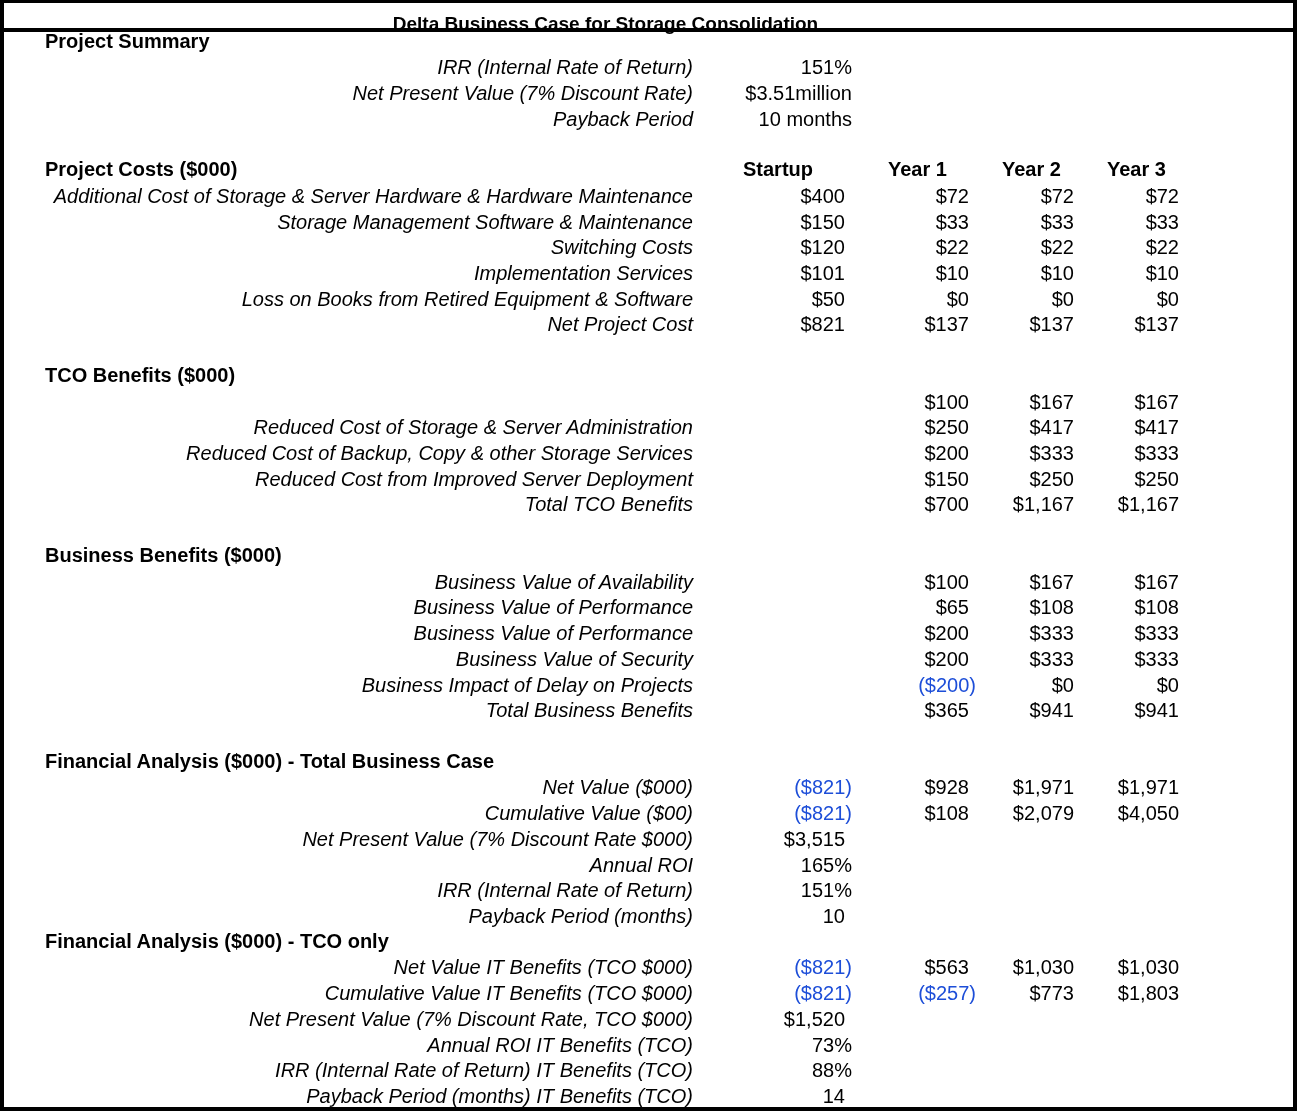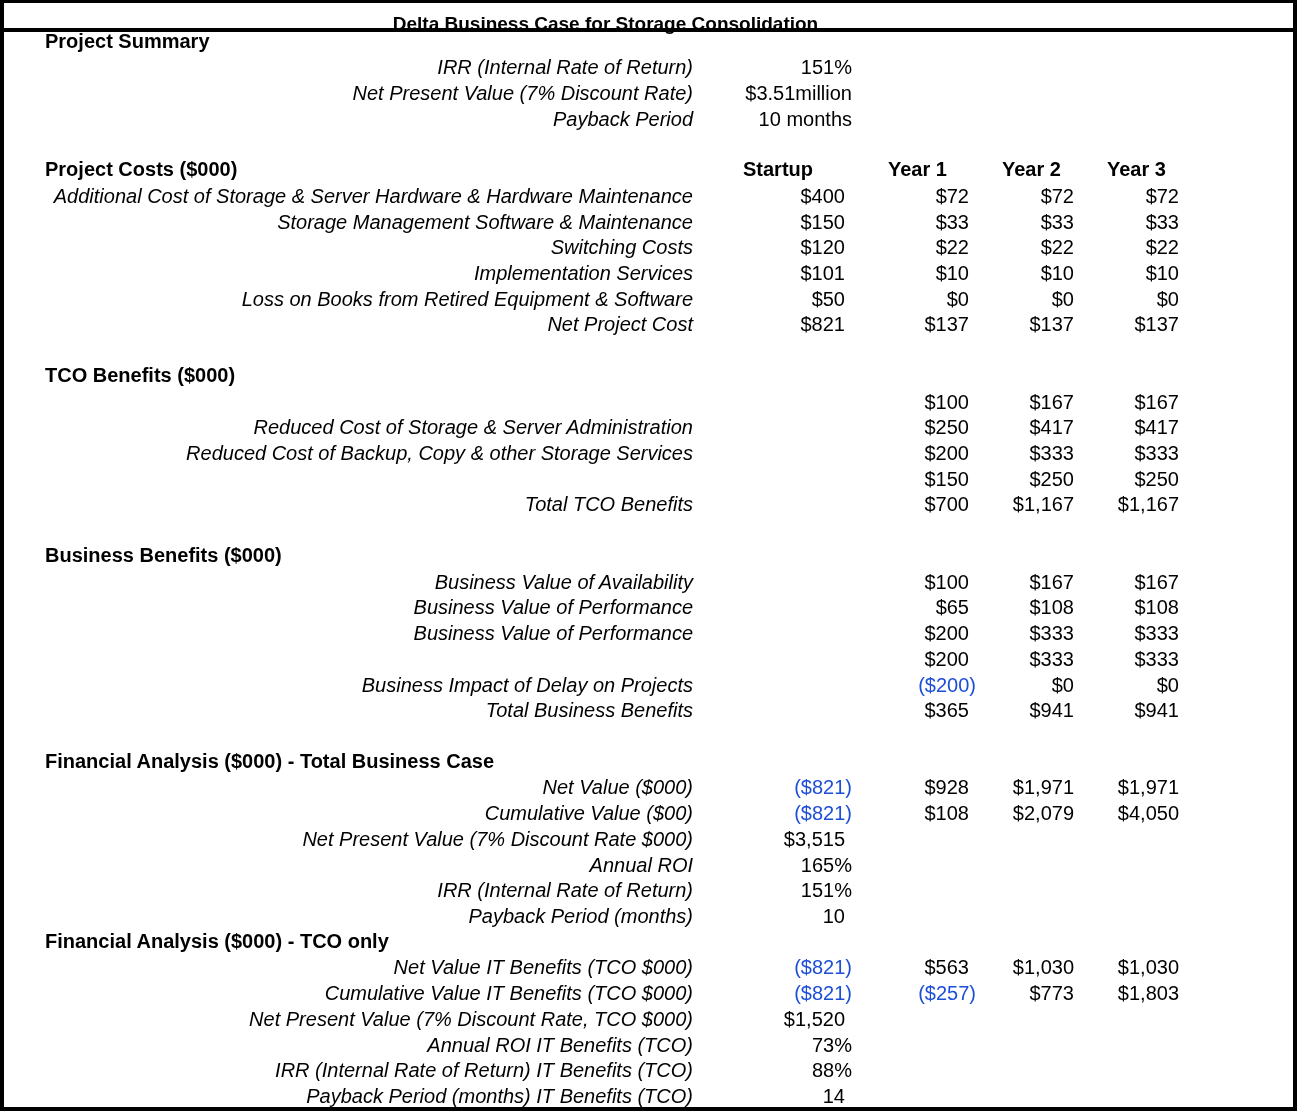"Reduced Cost from Improved Server" span.lbl { html: none -> <span>Reduced Cost from Improved Server Deployment</span> }
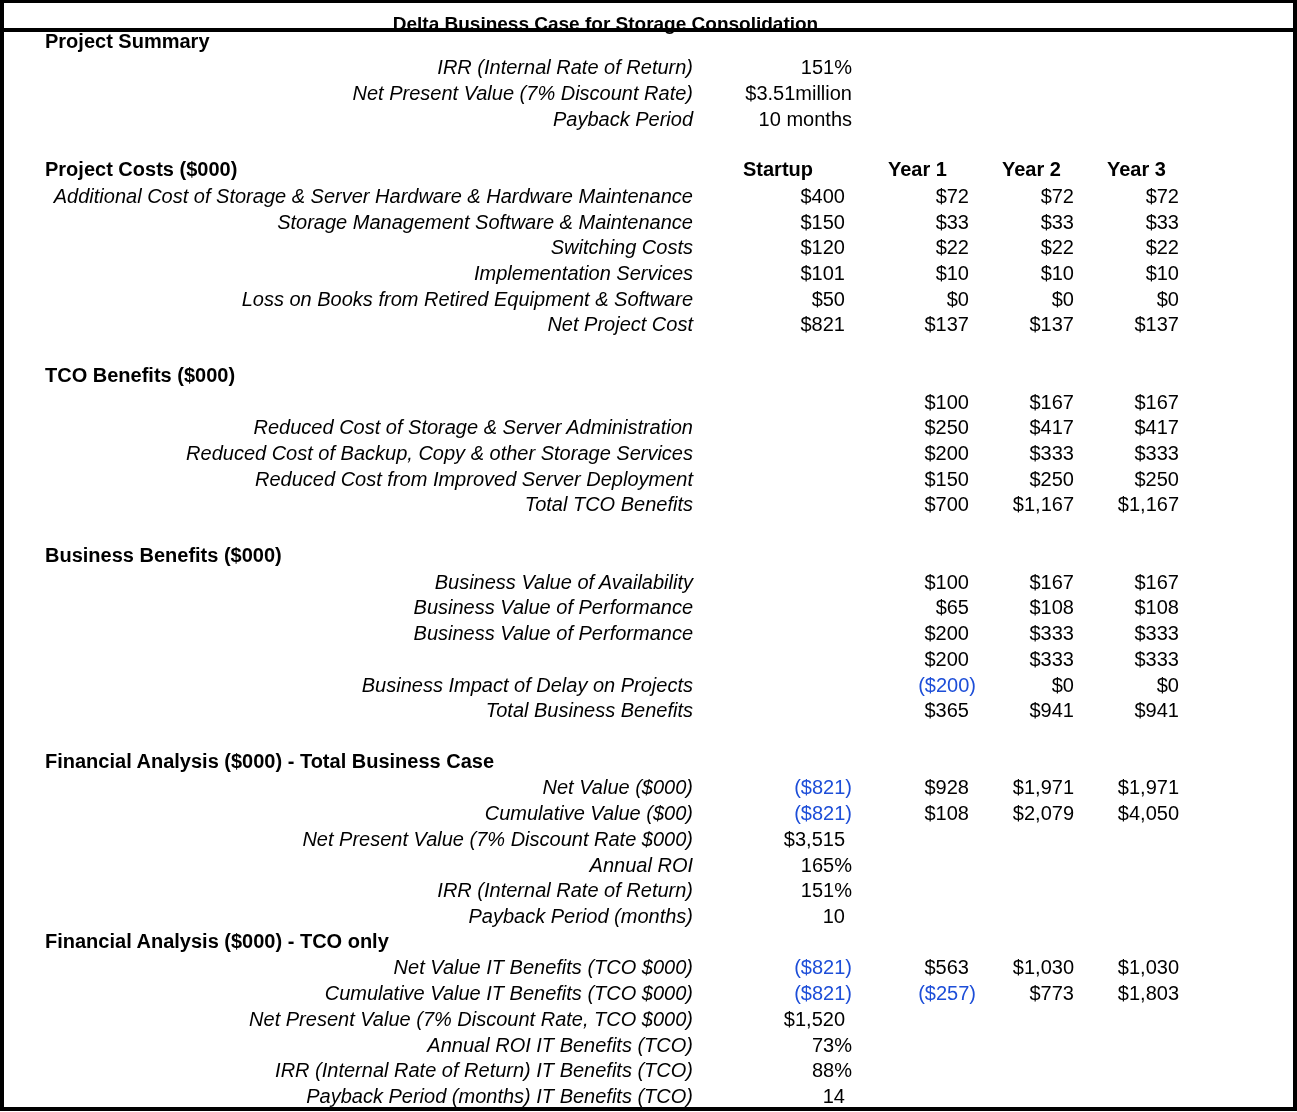"Business Value of Security" span.lbl { html: none -> <span>Business Value of Security</span> }
